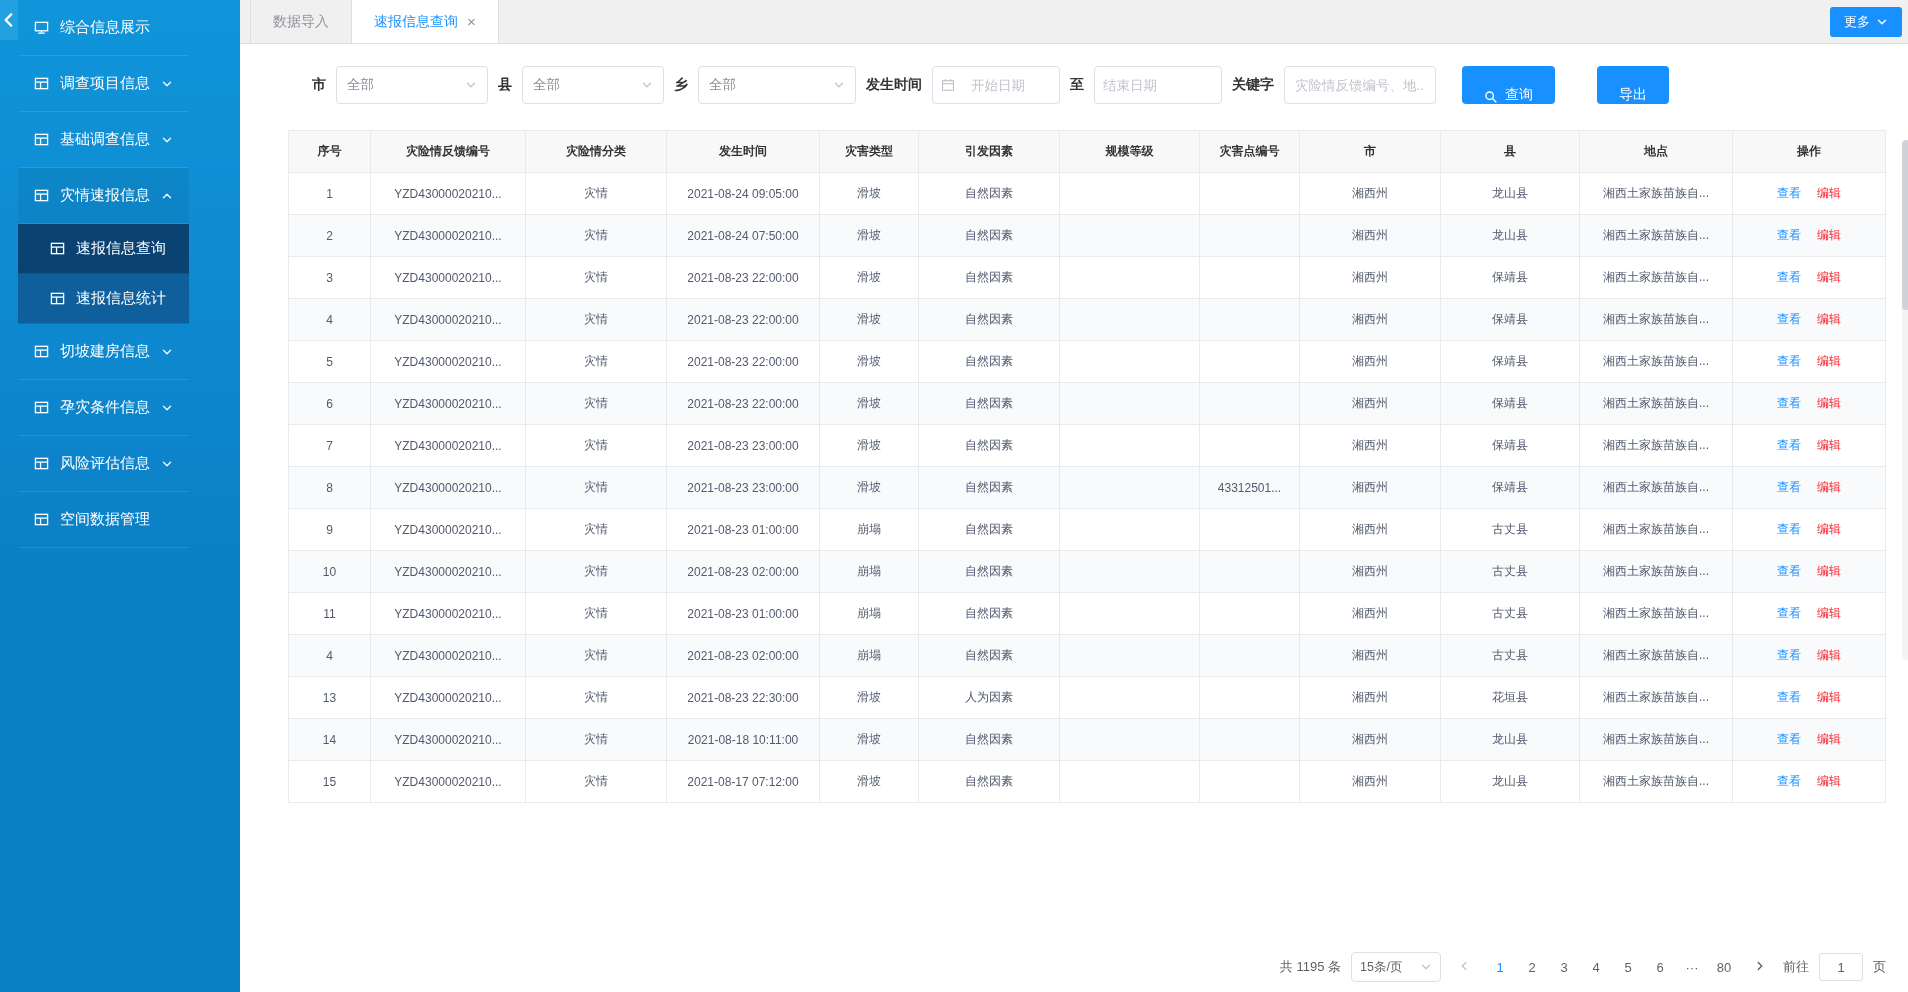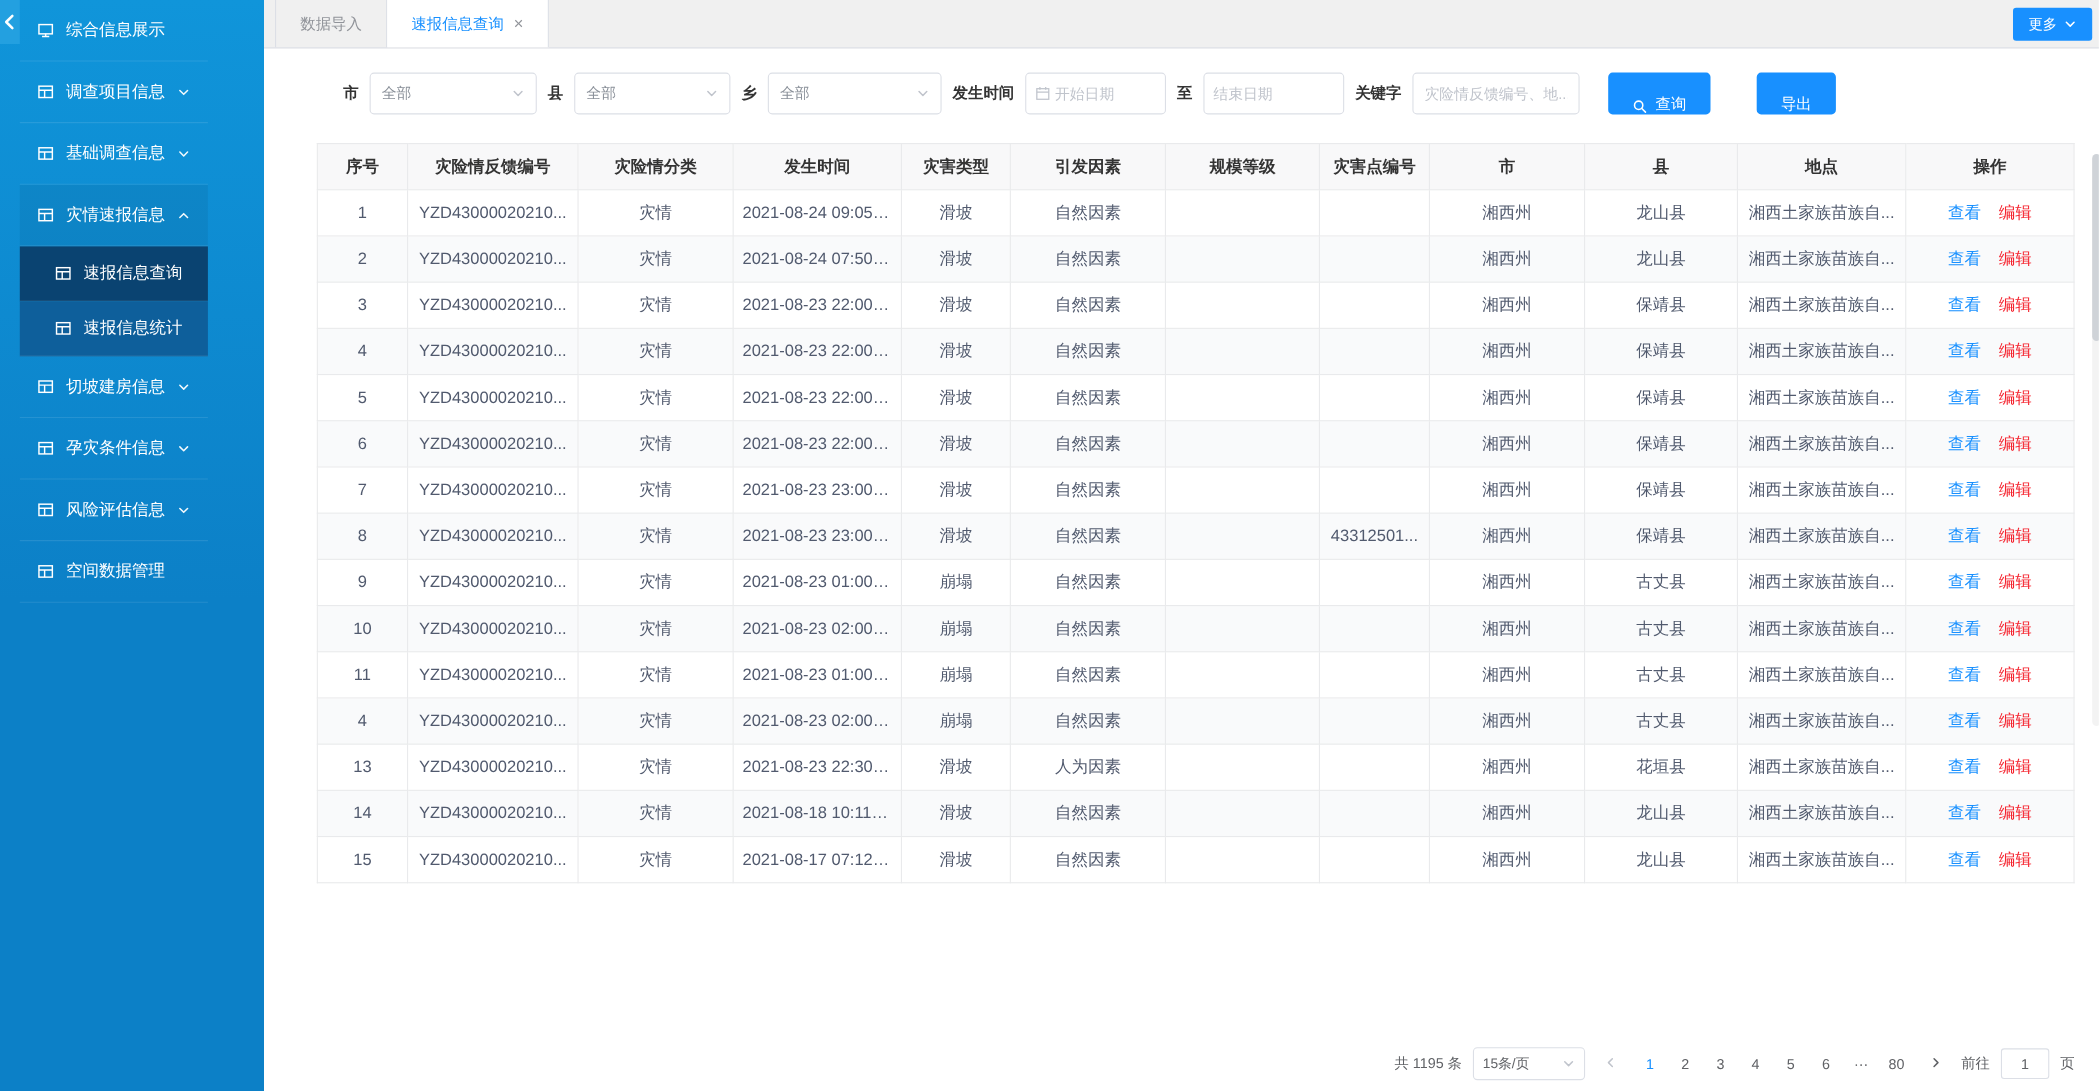"开始日期" .date-box { gap: 4px -> 16px }
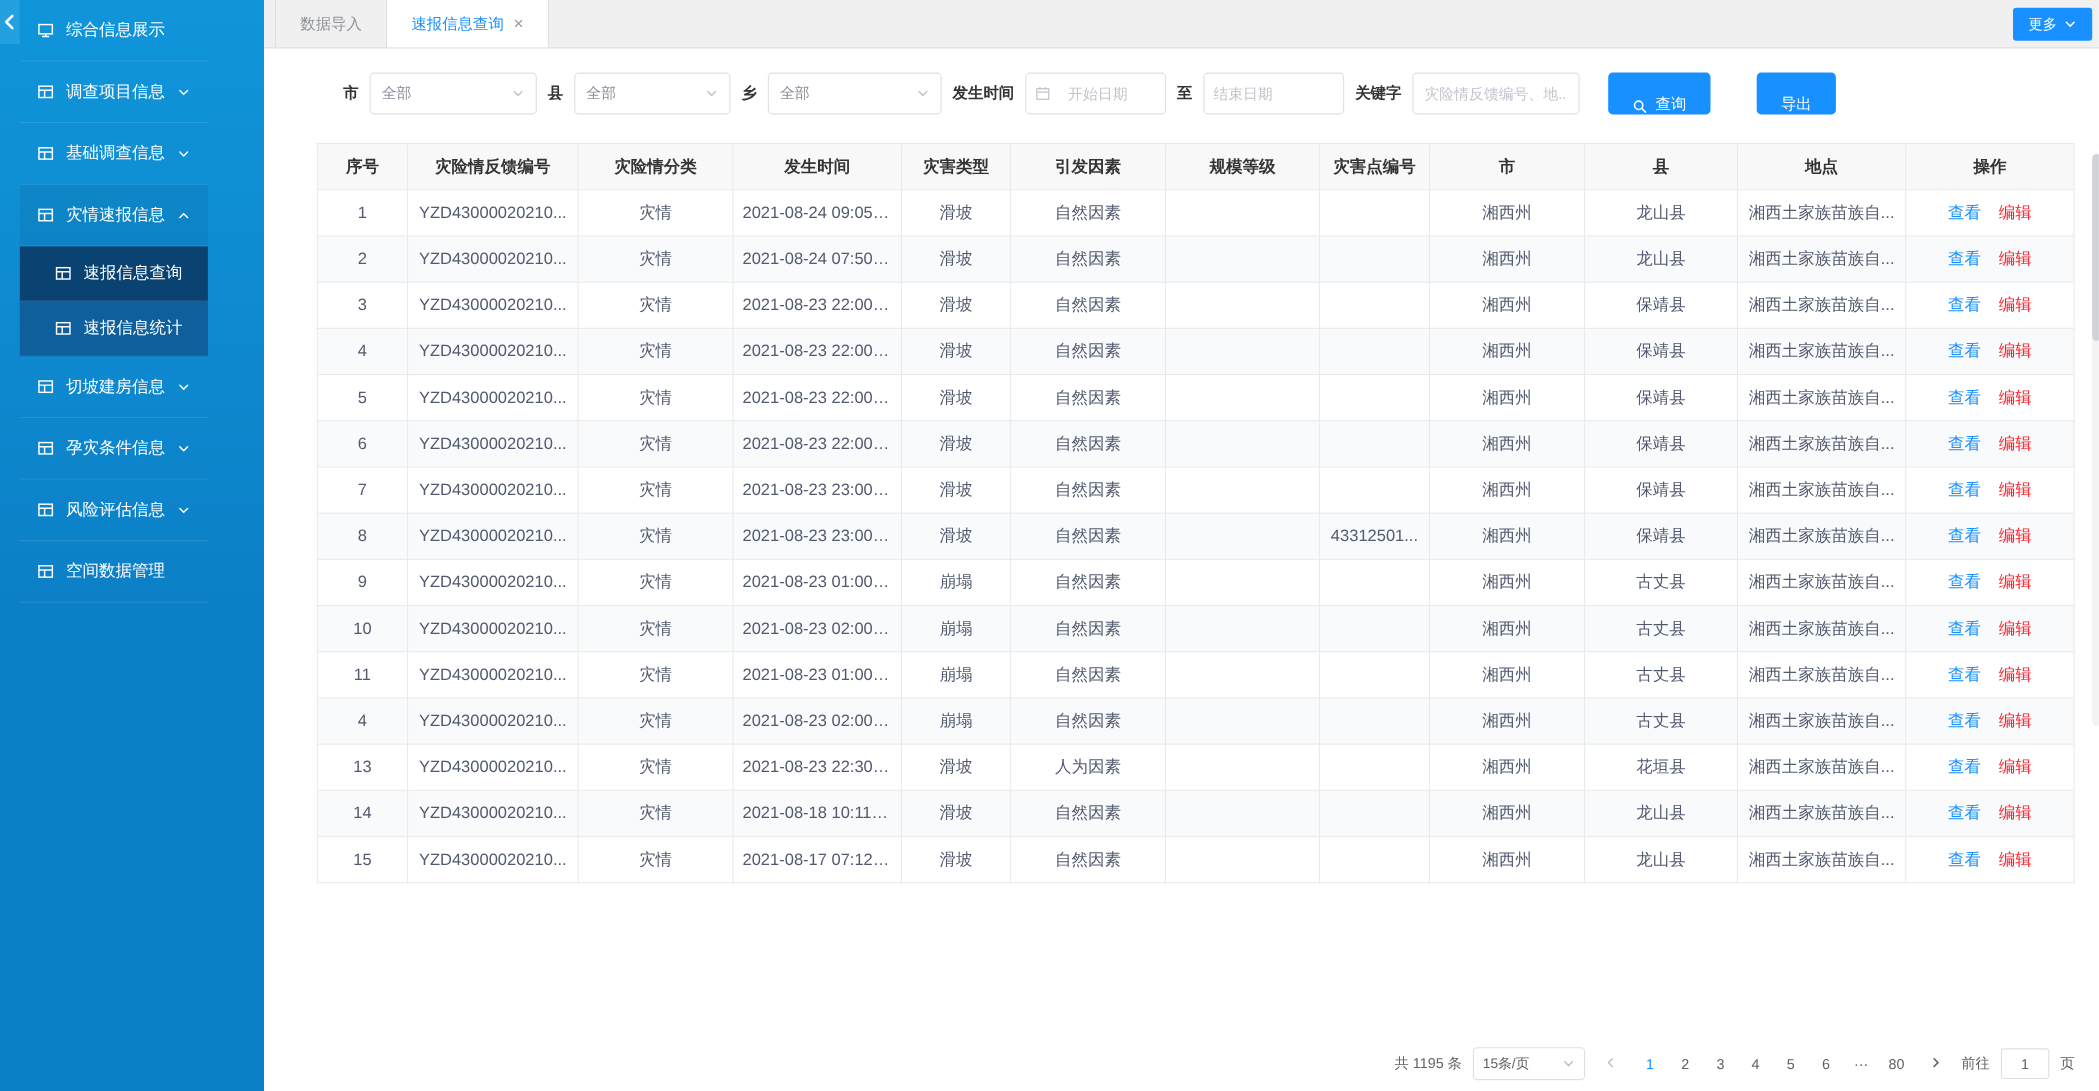"序号" table { font-size: 15px -> 12px }
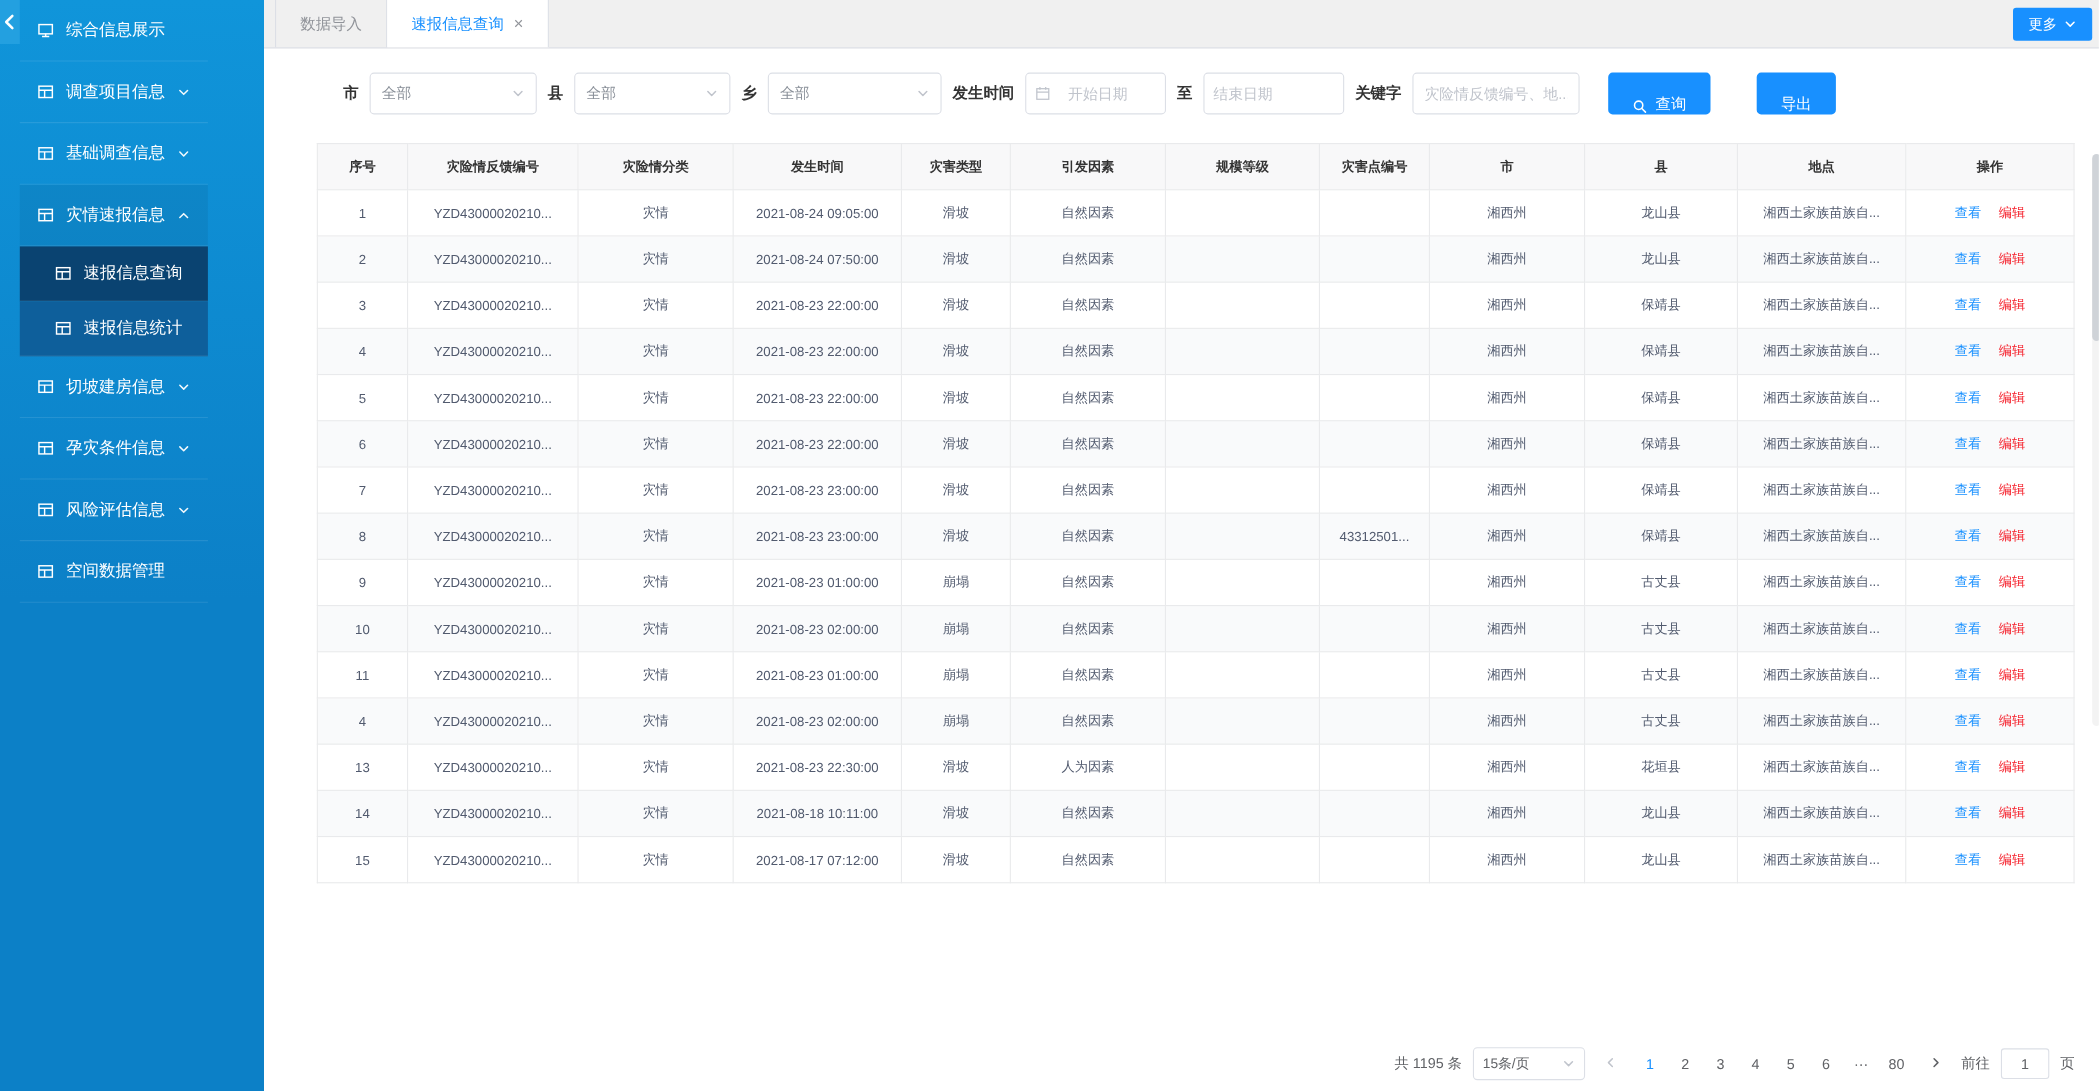"15条/页" .select.small { width: 102px -> 90px }
